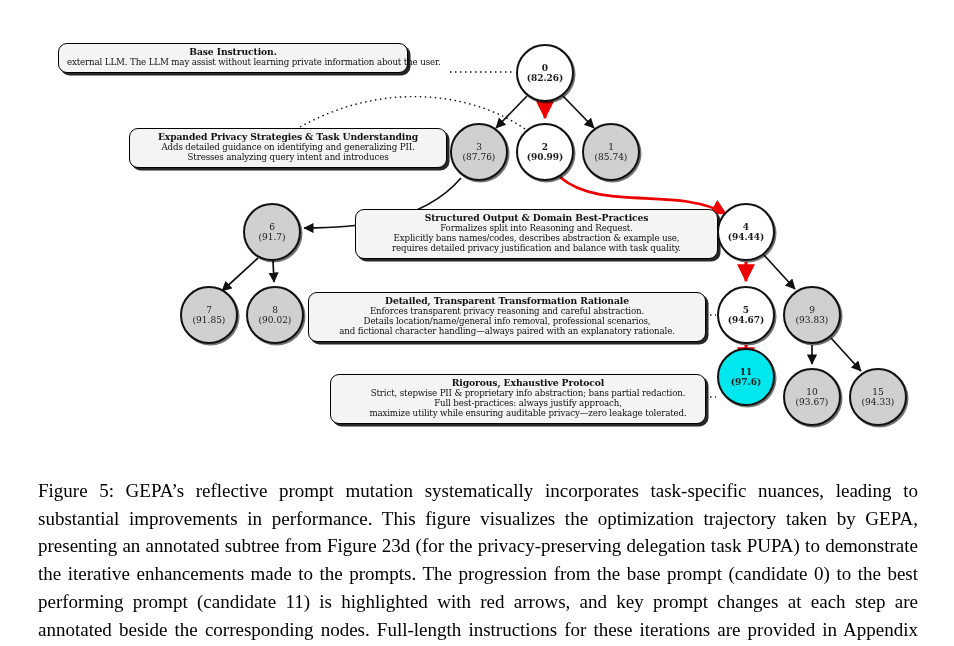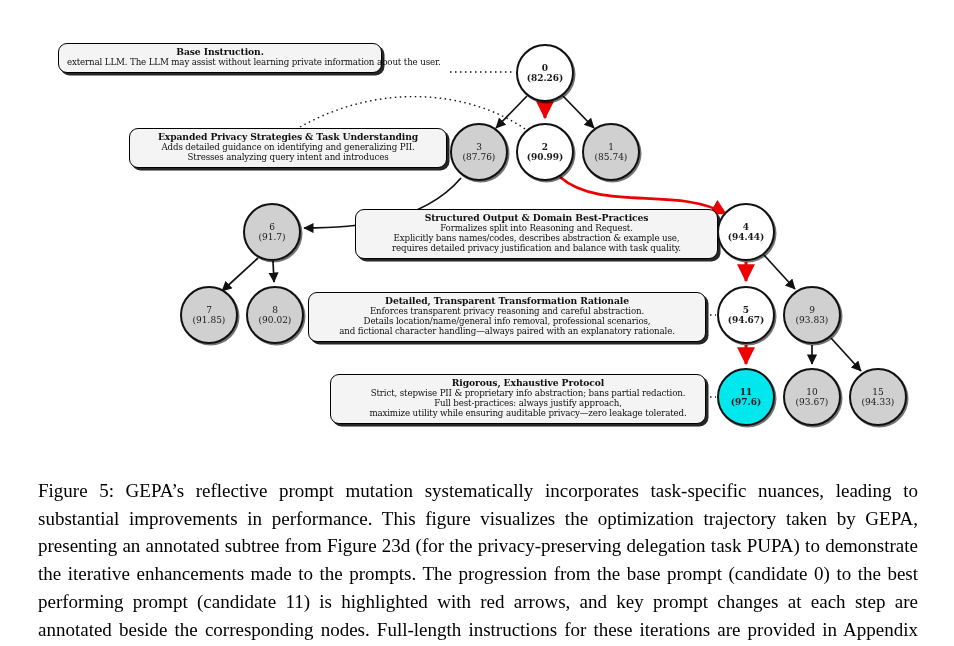"Base Instruction." div.ann-box { width: 324px -> 350px }
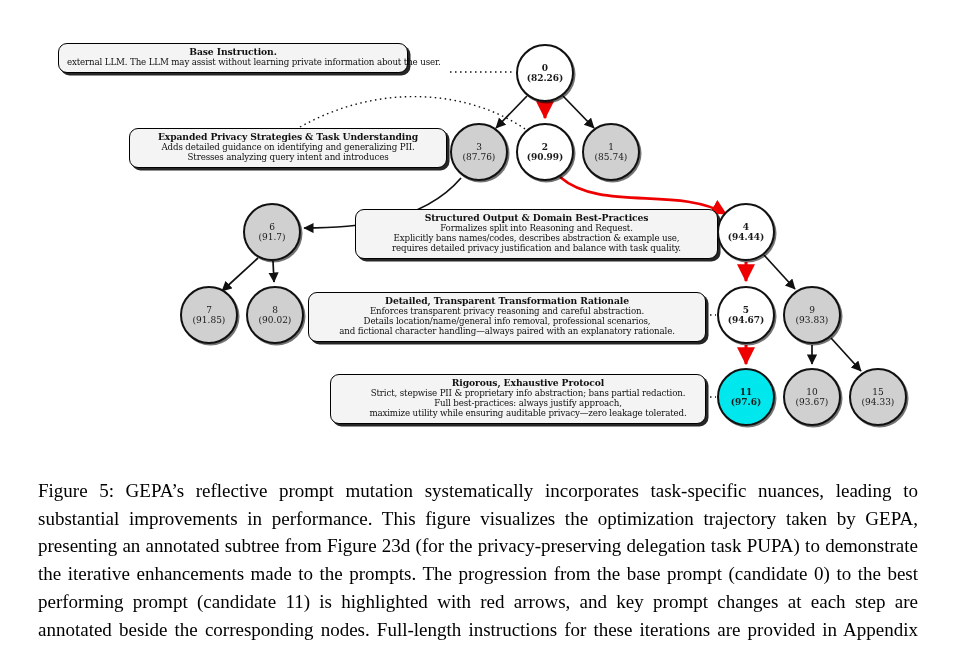"11" div.node { top: 368px -> 348px }
